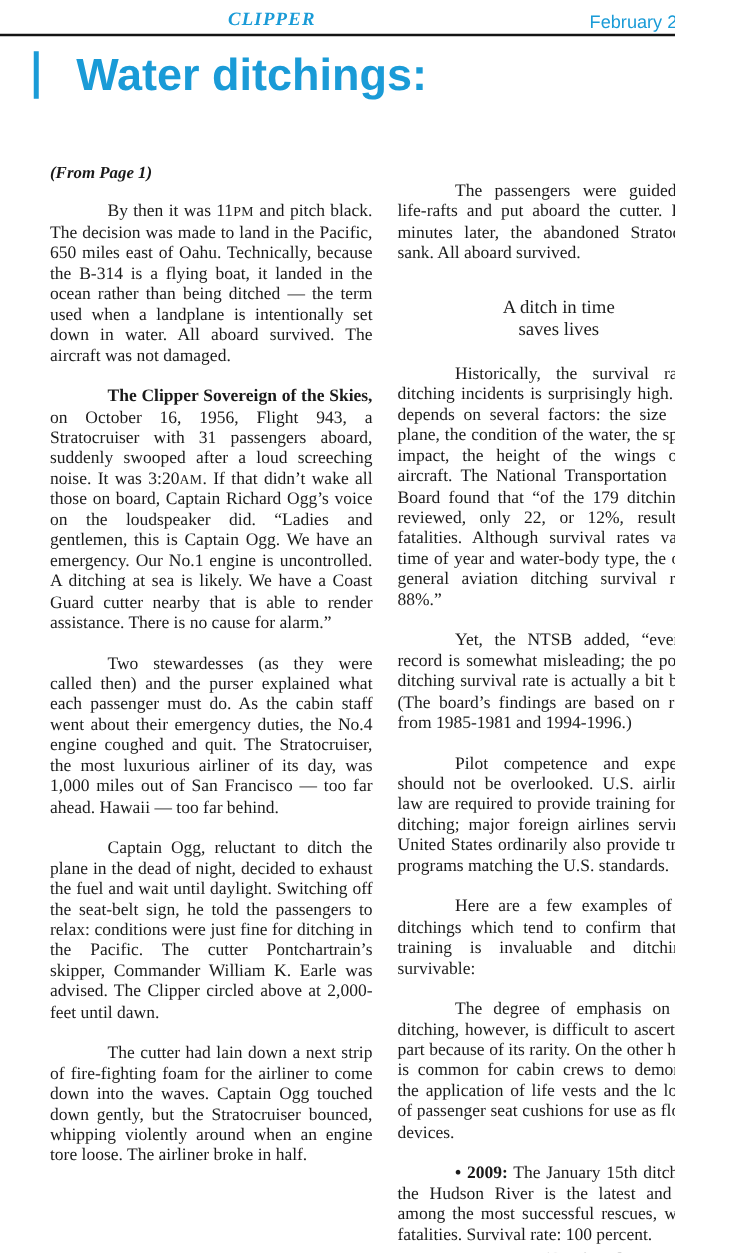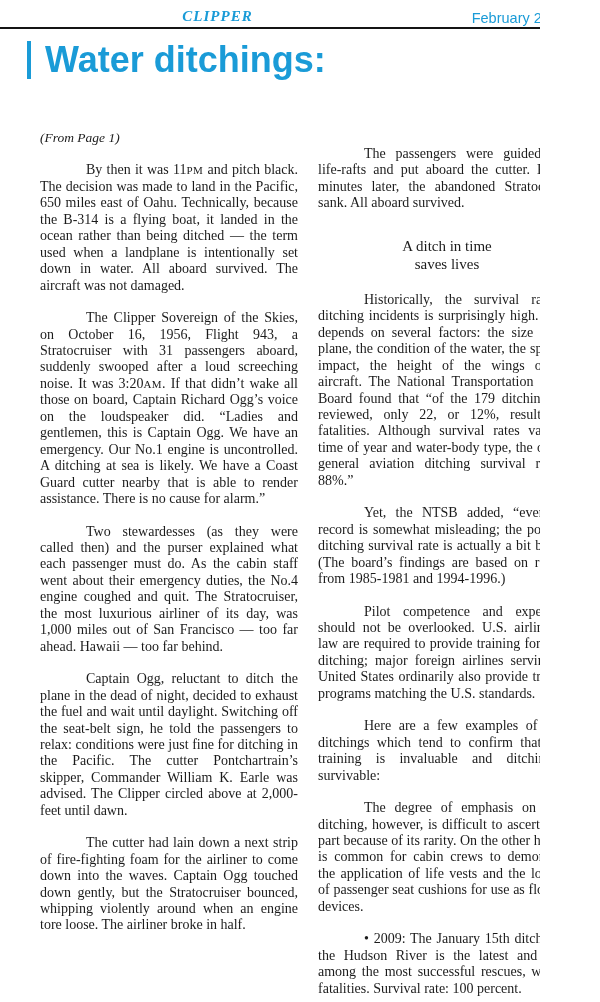"Water ditchings:" .title-block { gap: none -> 16px }
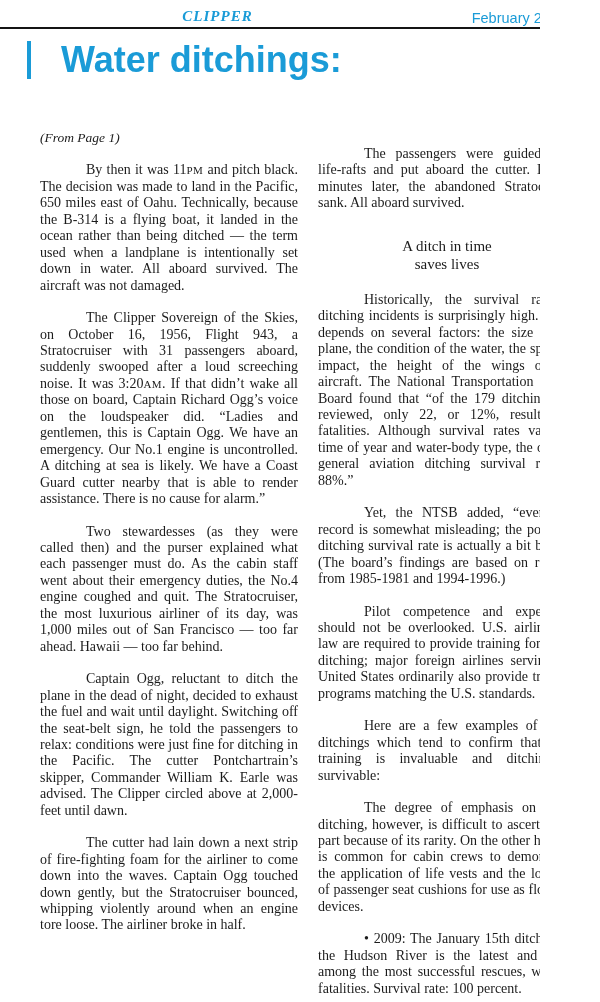"(From Page 1)" .b { font-weight: normal -> bold }
